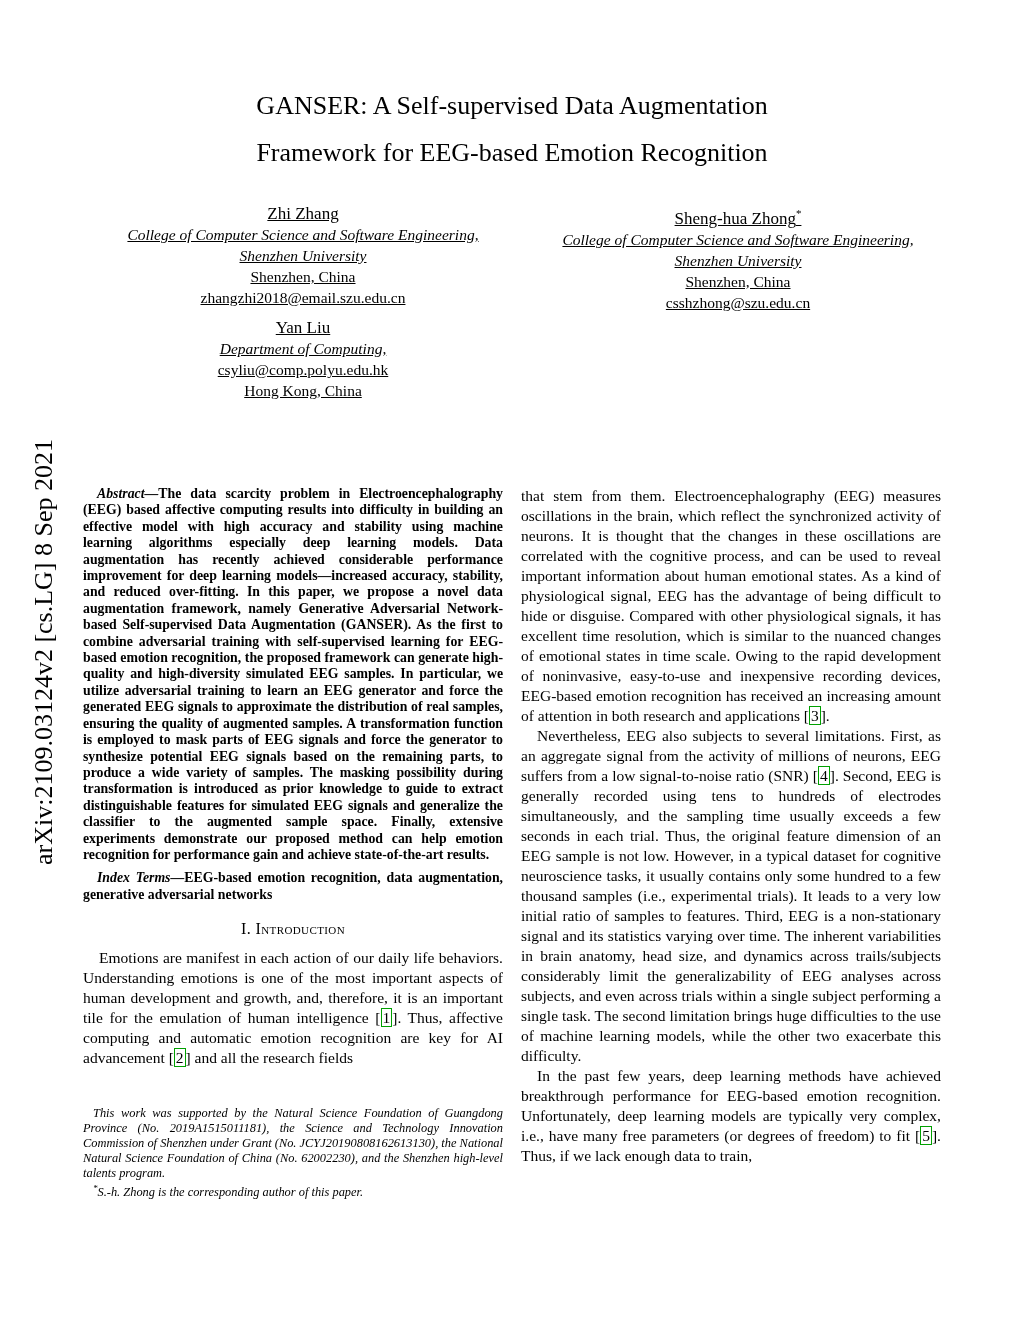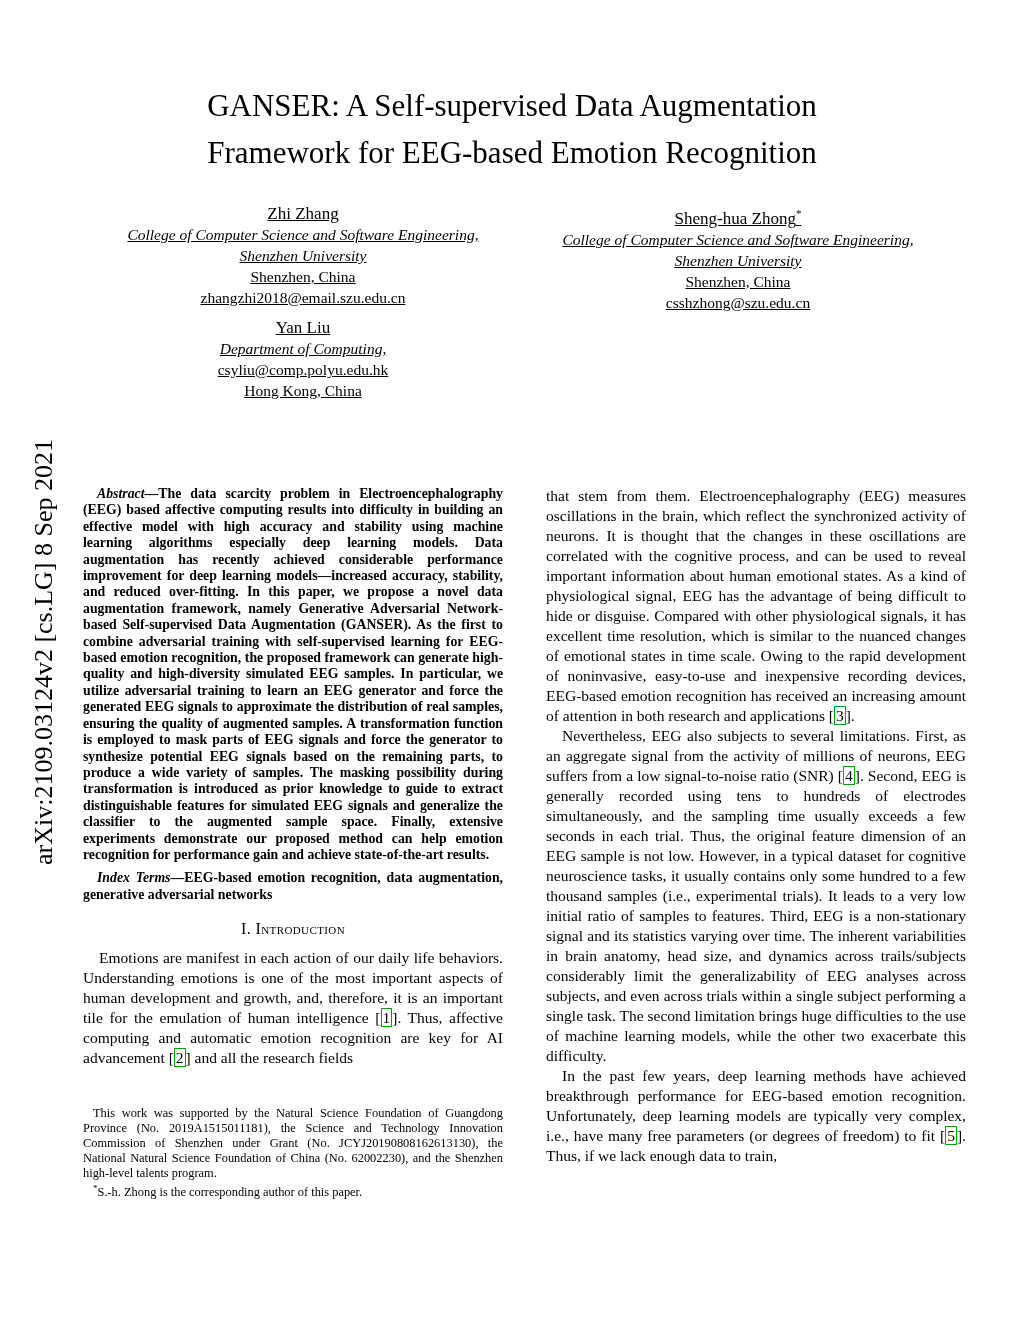"GANSER: A Self-supervised Data" .paper-title { font-size: 31px -> 26px }
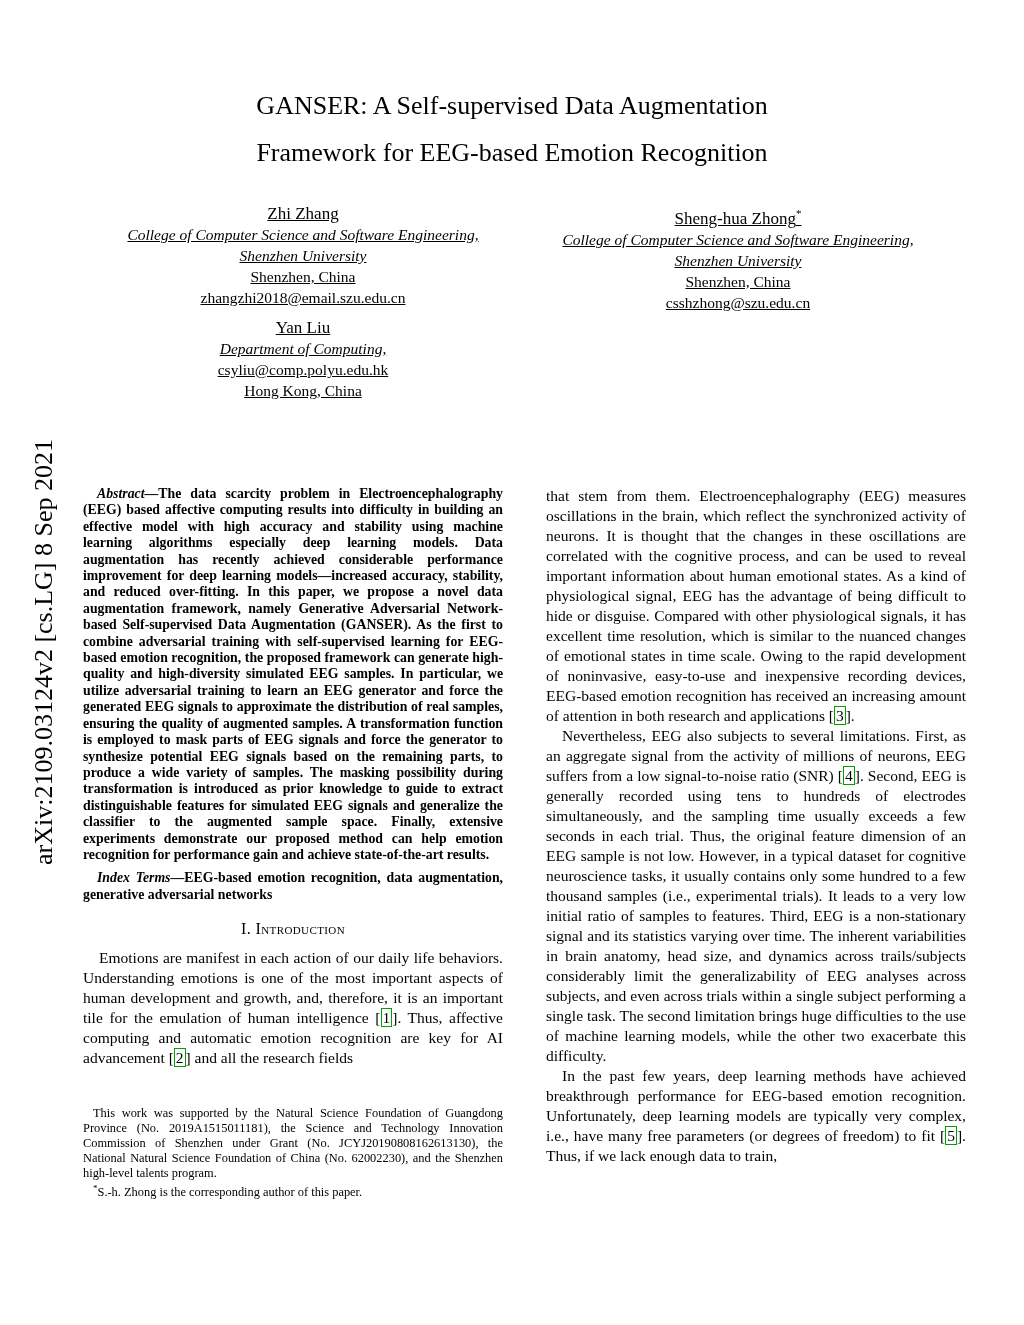"that stem from them." #col-right { left: 546px -> 521px }
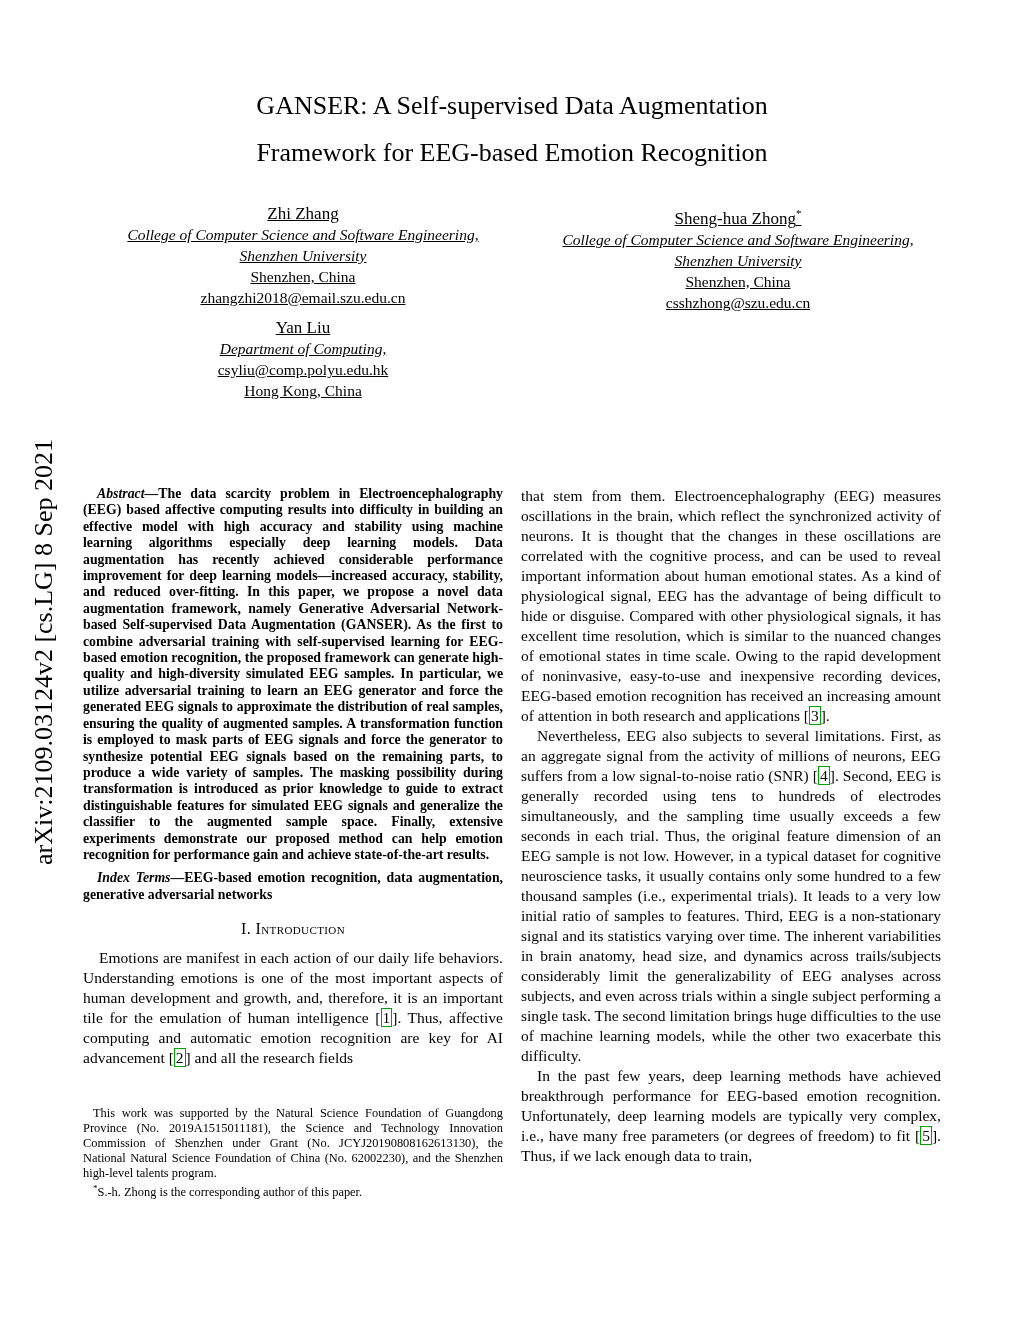"This work was supported by" #footnote p { font-style: none -> italic }
